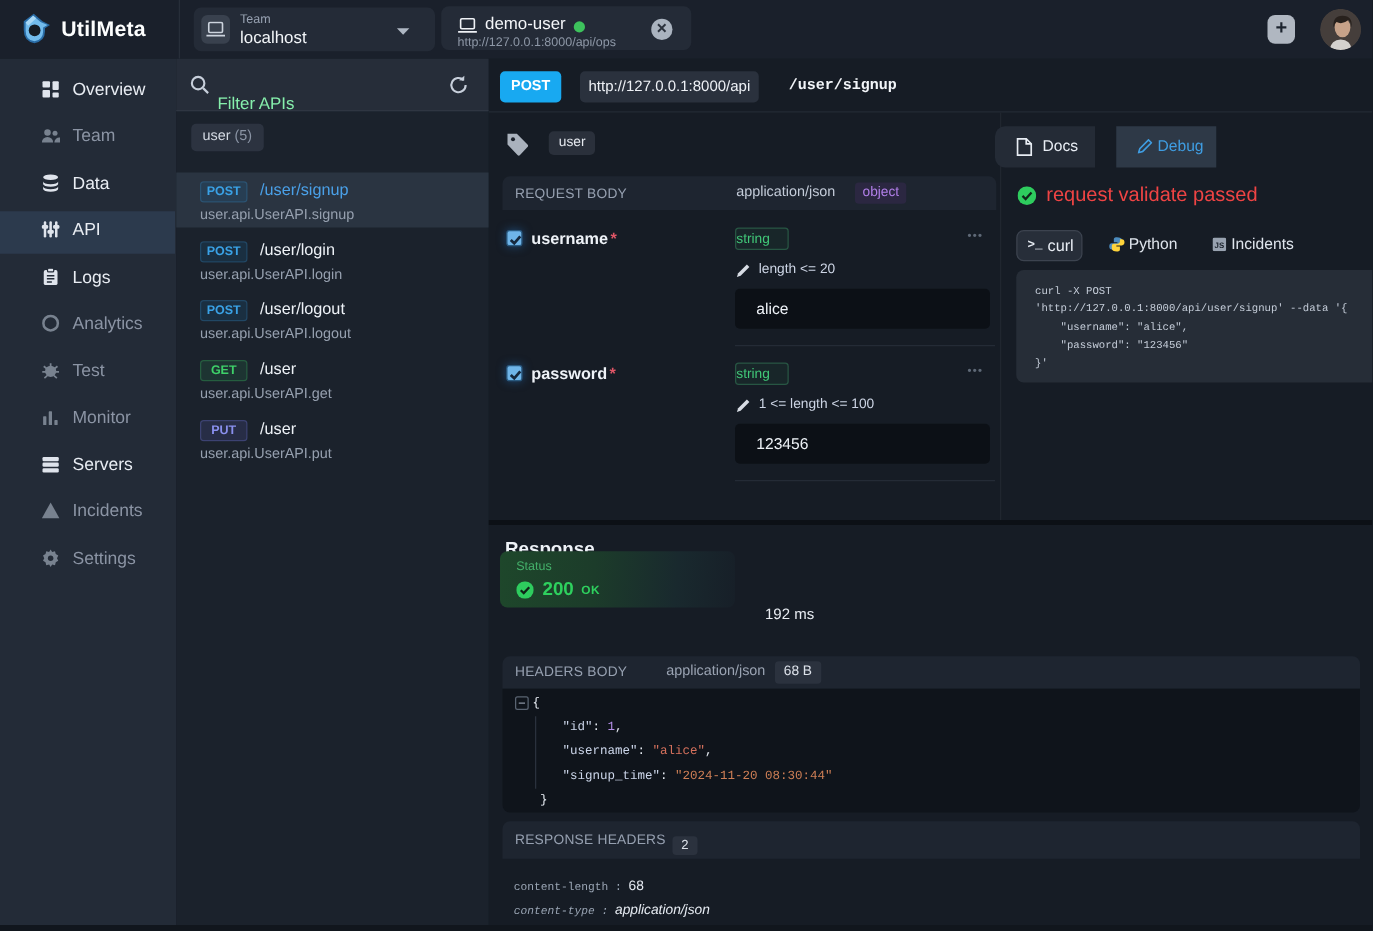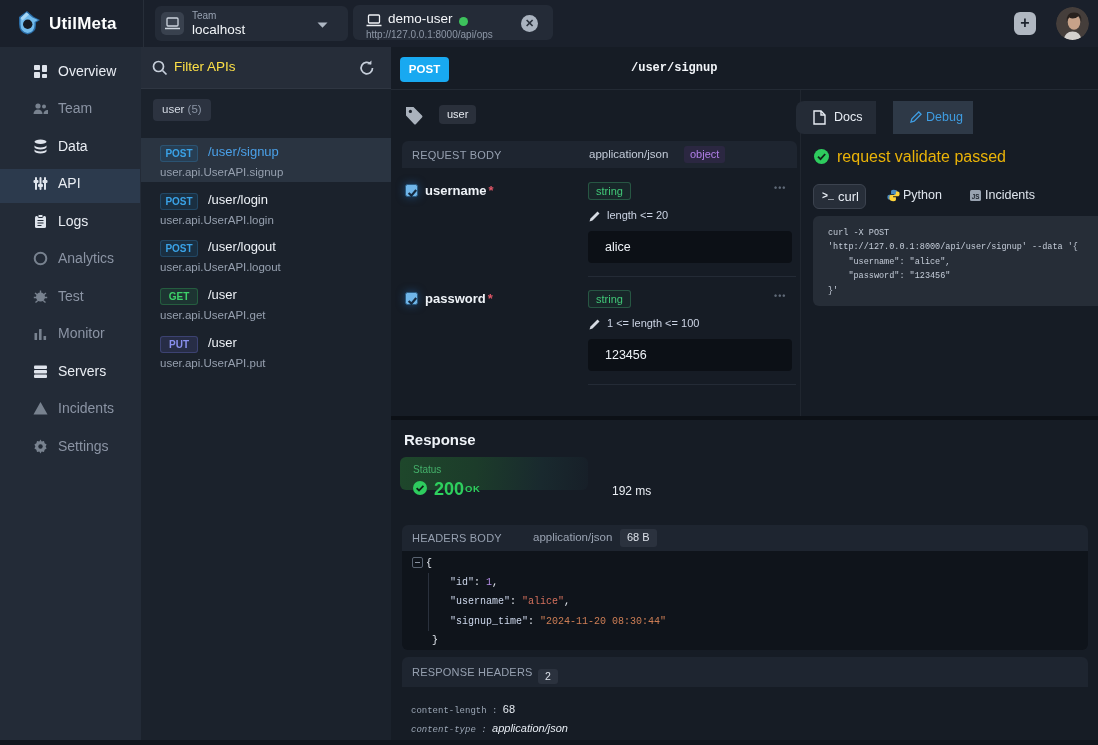"http://127.0.0.1:8000/api" div.abs { html: none -> <div>http://127.0.0.1:8000/api</div> }
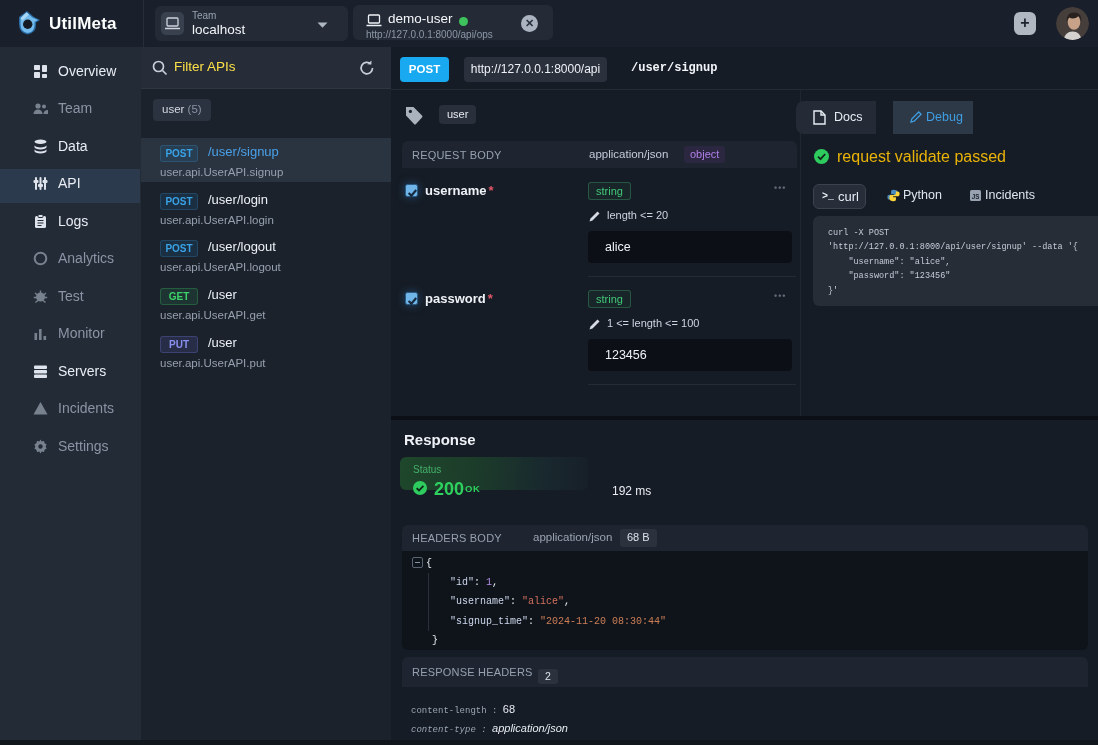"Filter APIs" #searchbar .ph { color: #fde047 -> #86efac; top: 12px -> 28px }
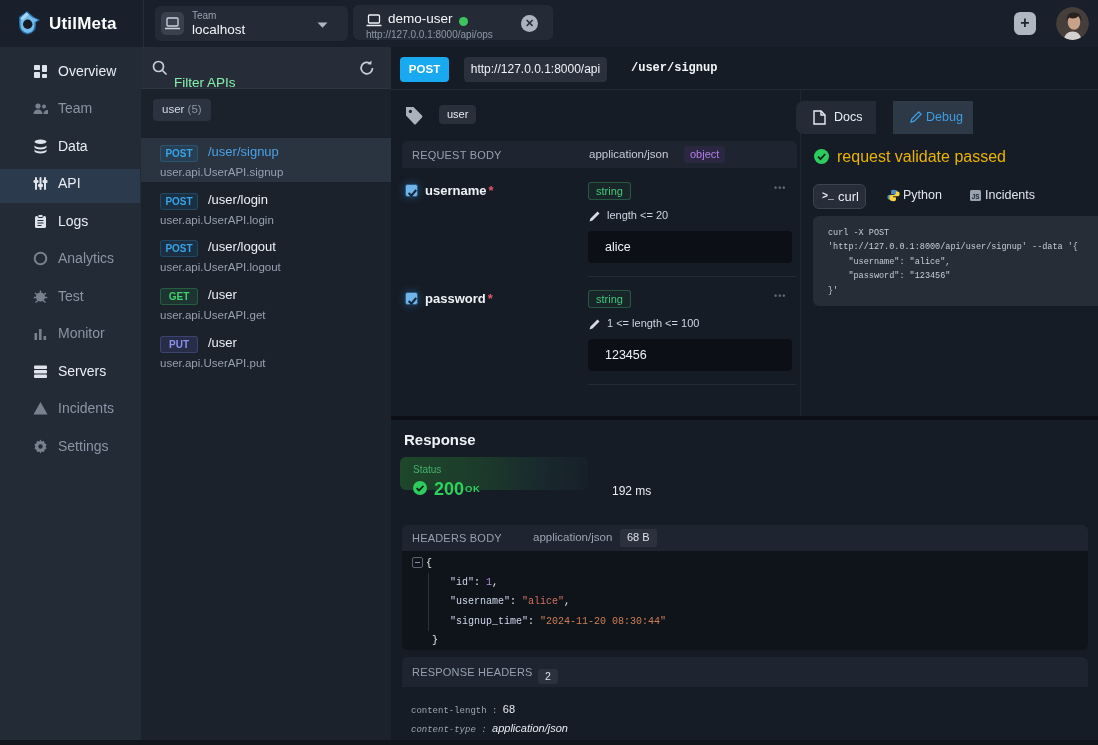"request validate passed" #validrow { color: #eab308 -> #ef4444 }
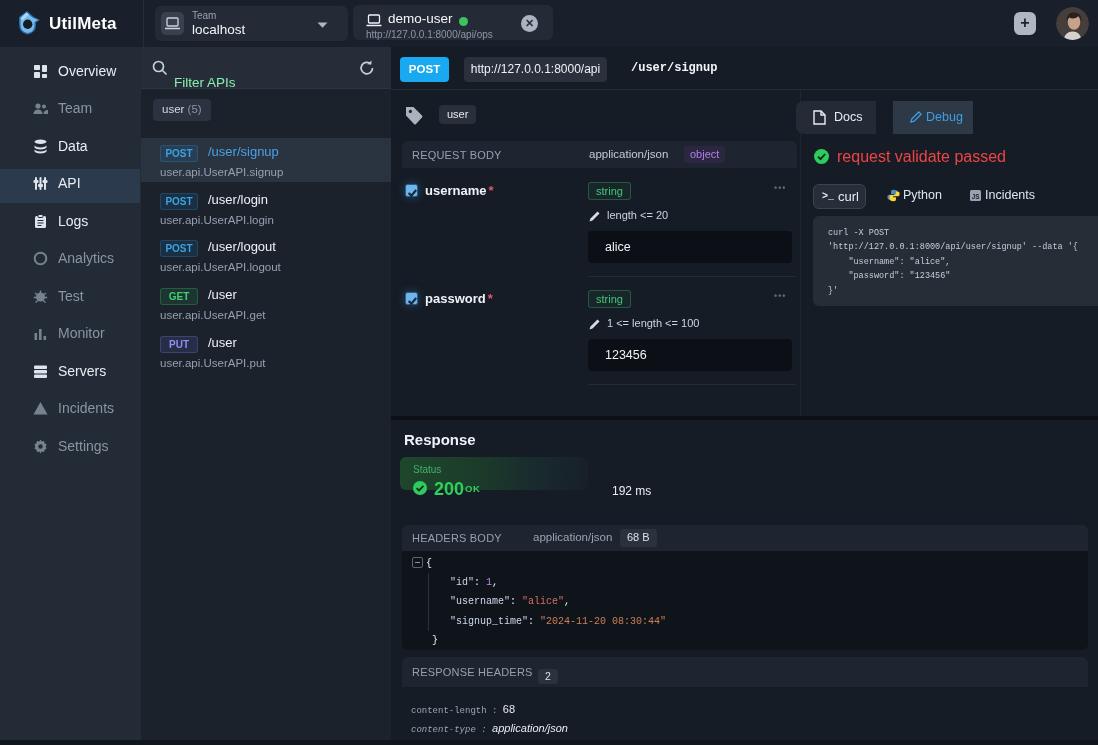"string" .strchip { text-align: center -> none }
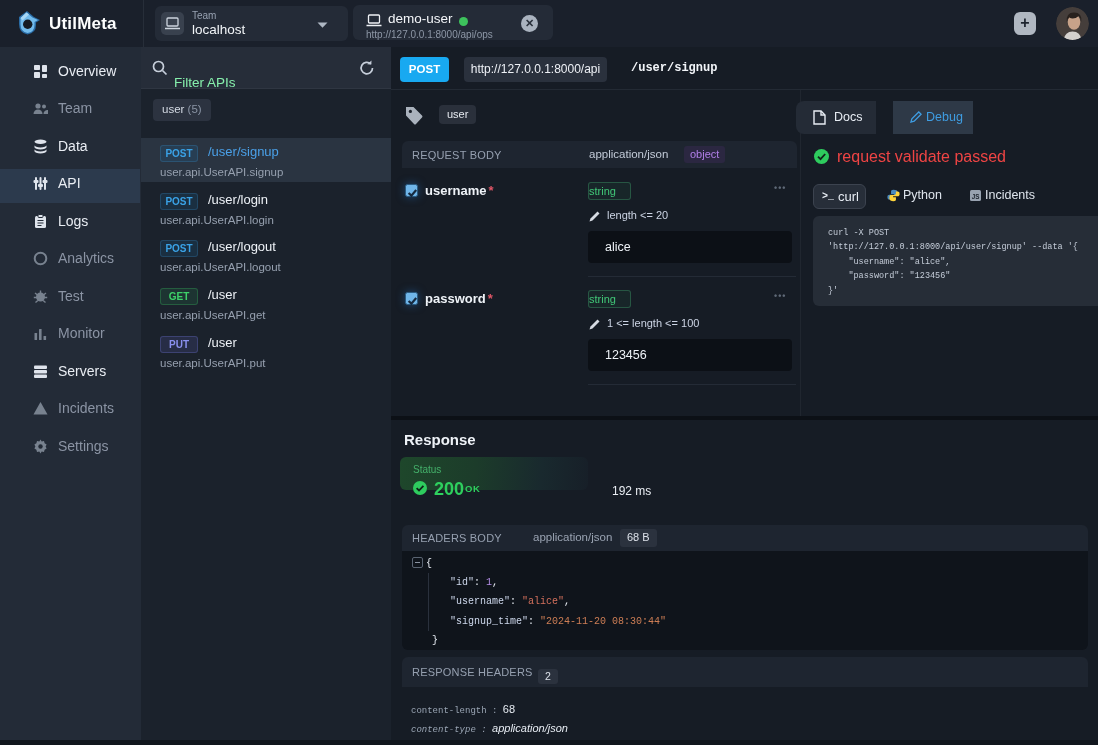"Status" #statuscard { height: 33px -> 45px; top: 410px -> 394px }
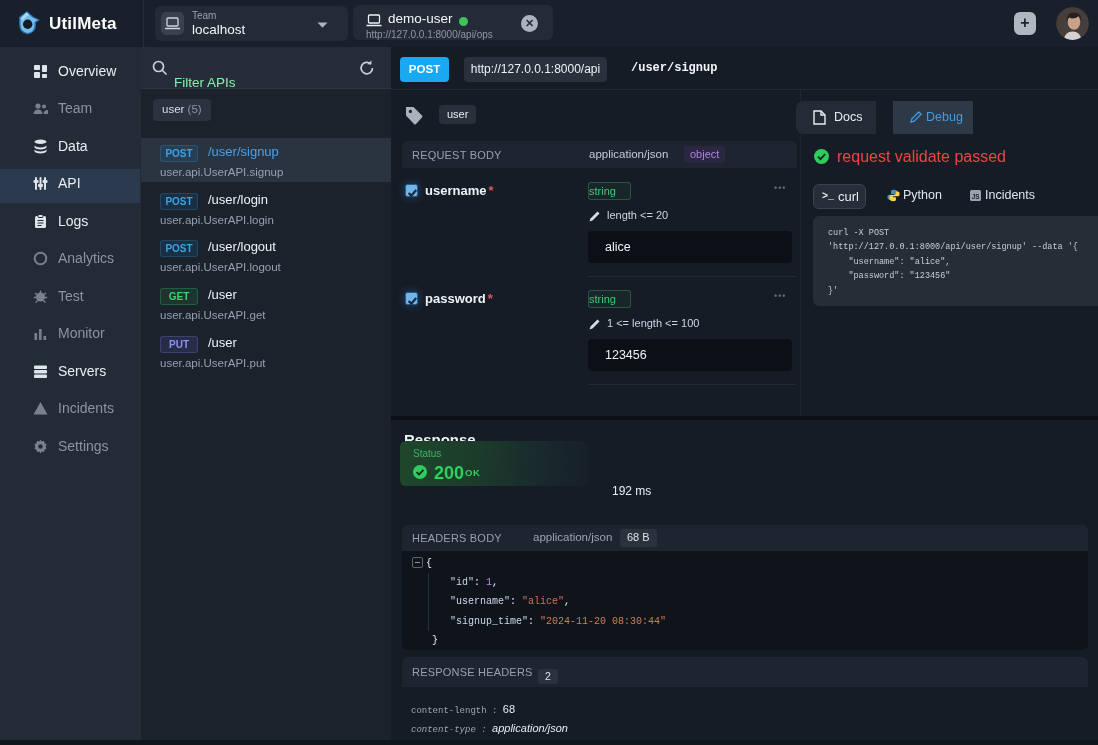"200" #statuscard .s2 { font-size: 18px -> 15px }
